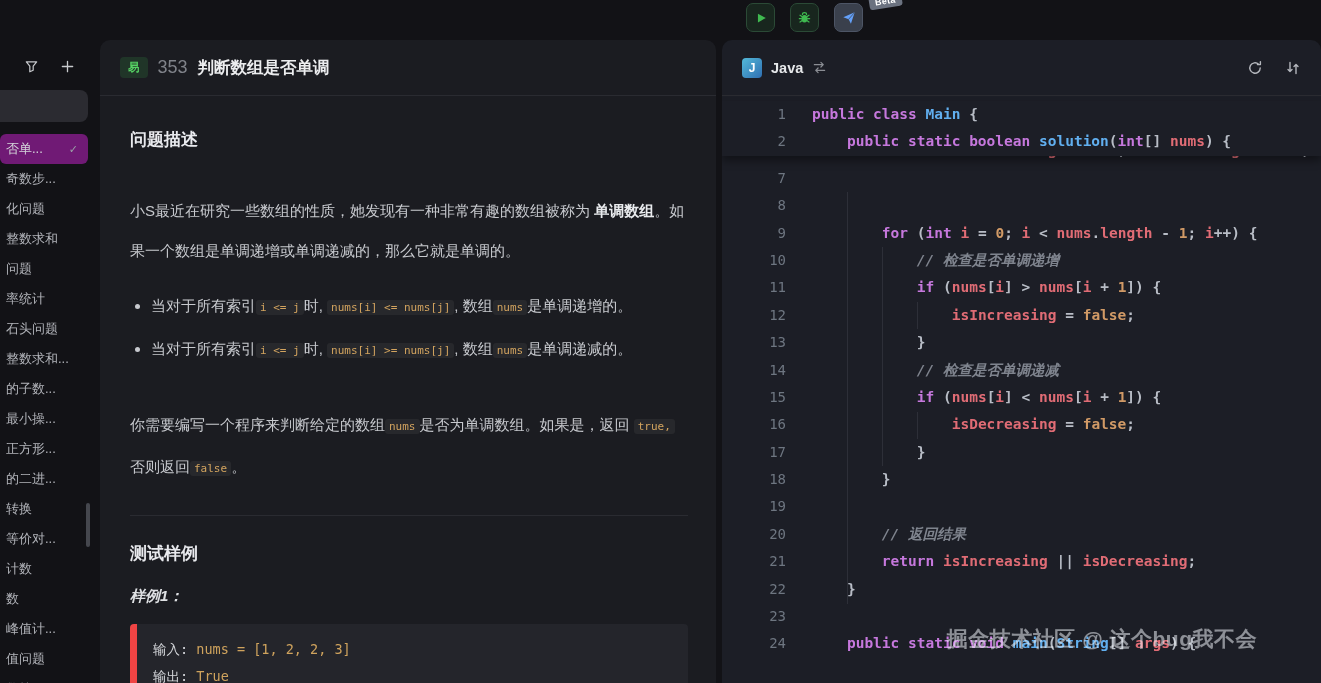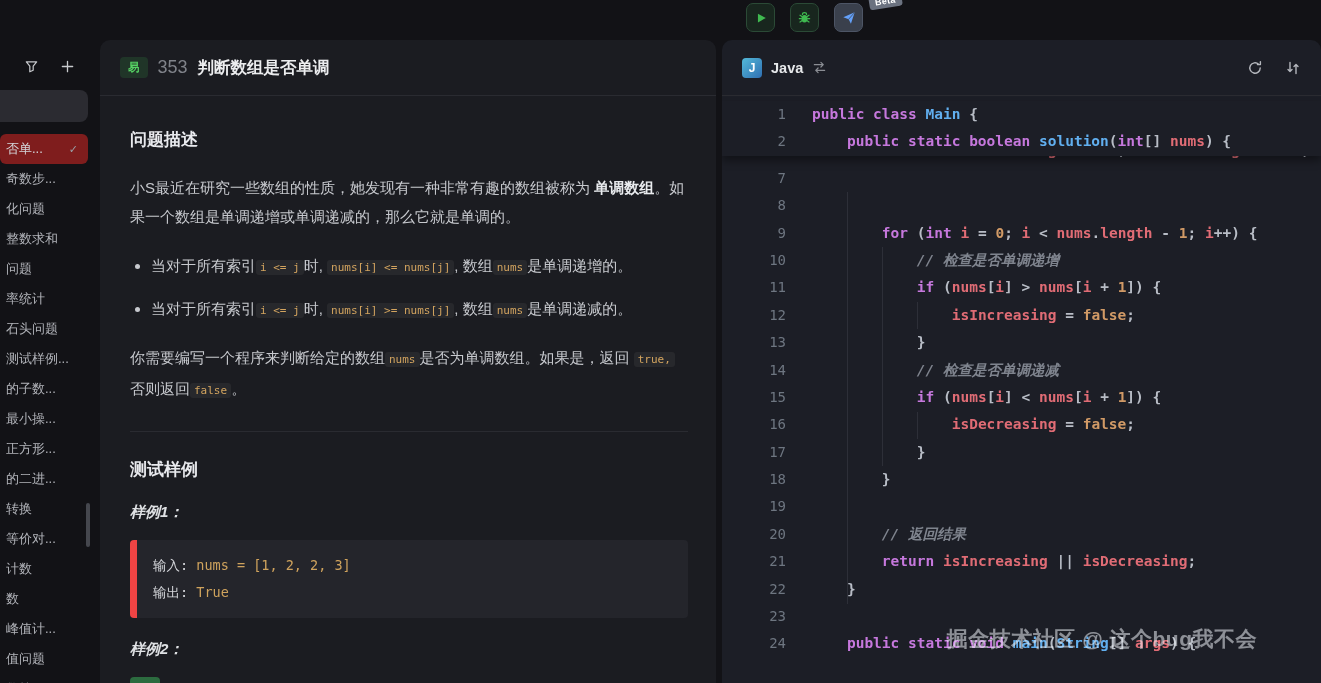"否单..." .sb-item.active { background: #7f1d1d -> #701a75 }
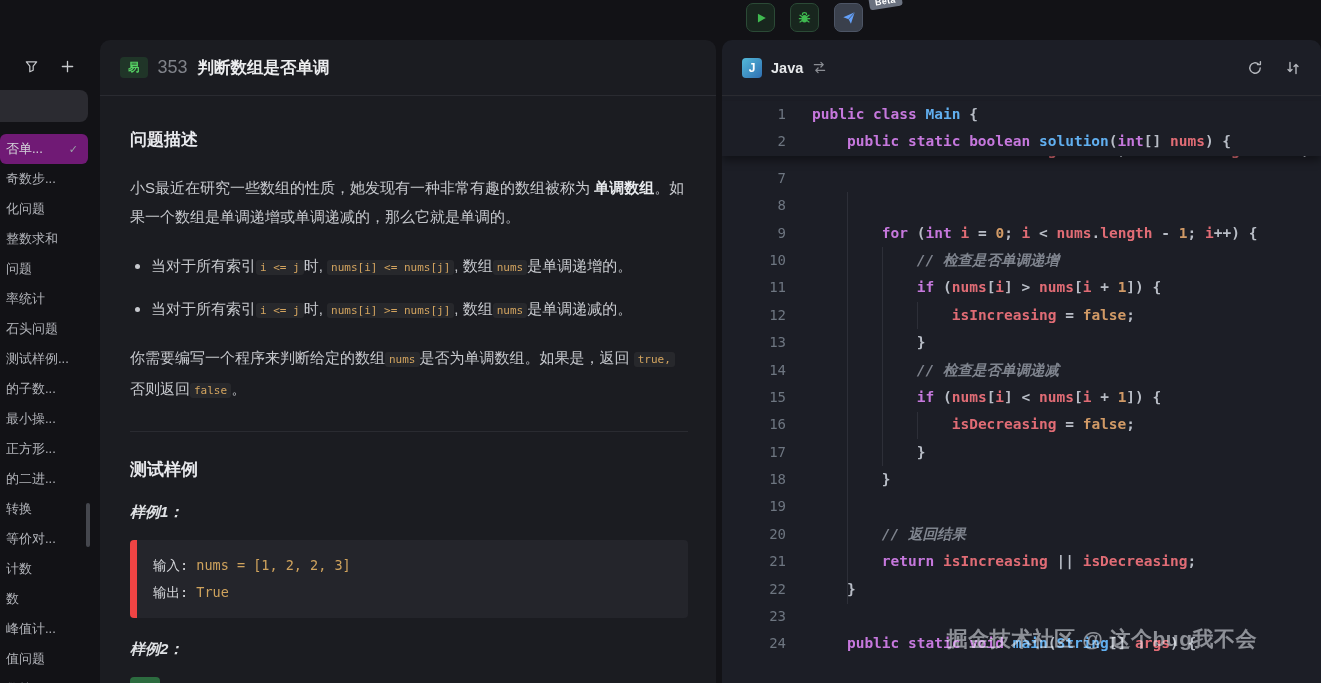"小S最近在研究一些数组的性质，她发现有一种非常有趣的数组被称为" .problem-body p { line-height: 29px -> 40px; margin-top: none -> 40px }
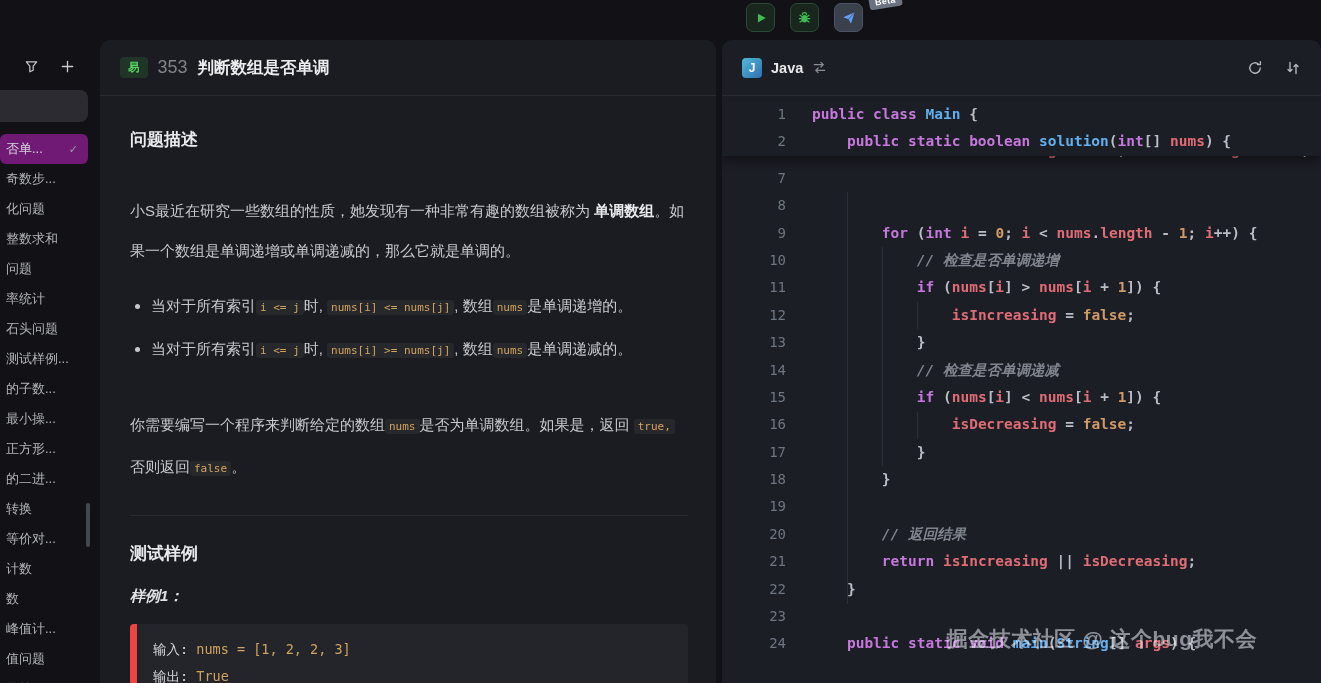"测试样例..." span.sb-label { text: 测试样例 -> 整数求和 }
